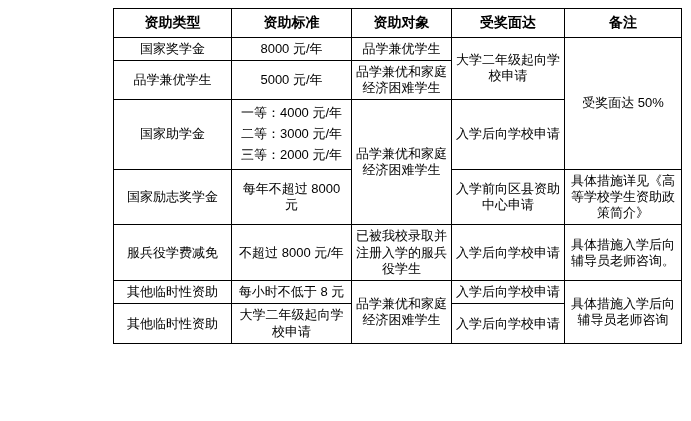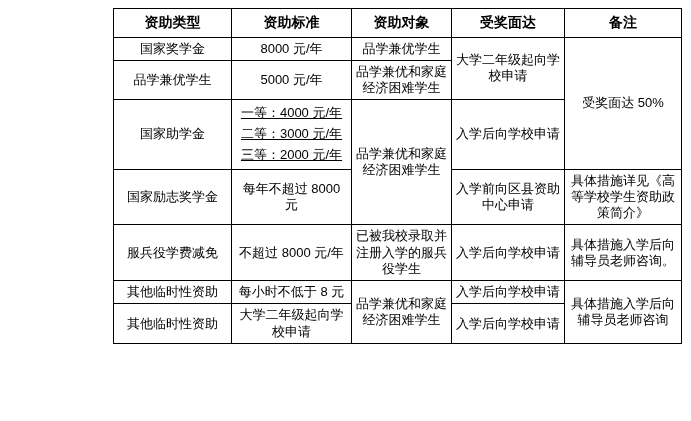"一等：4000 元/年" .tier-cell { text-decoration: underline -> none }
